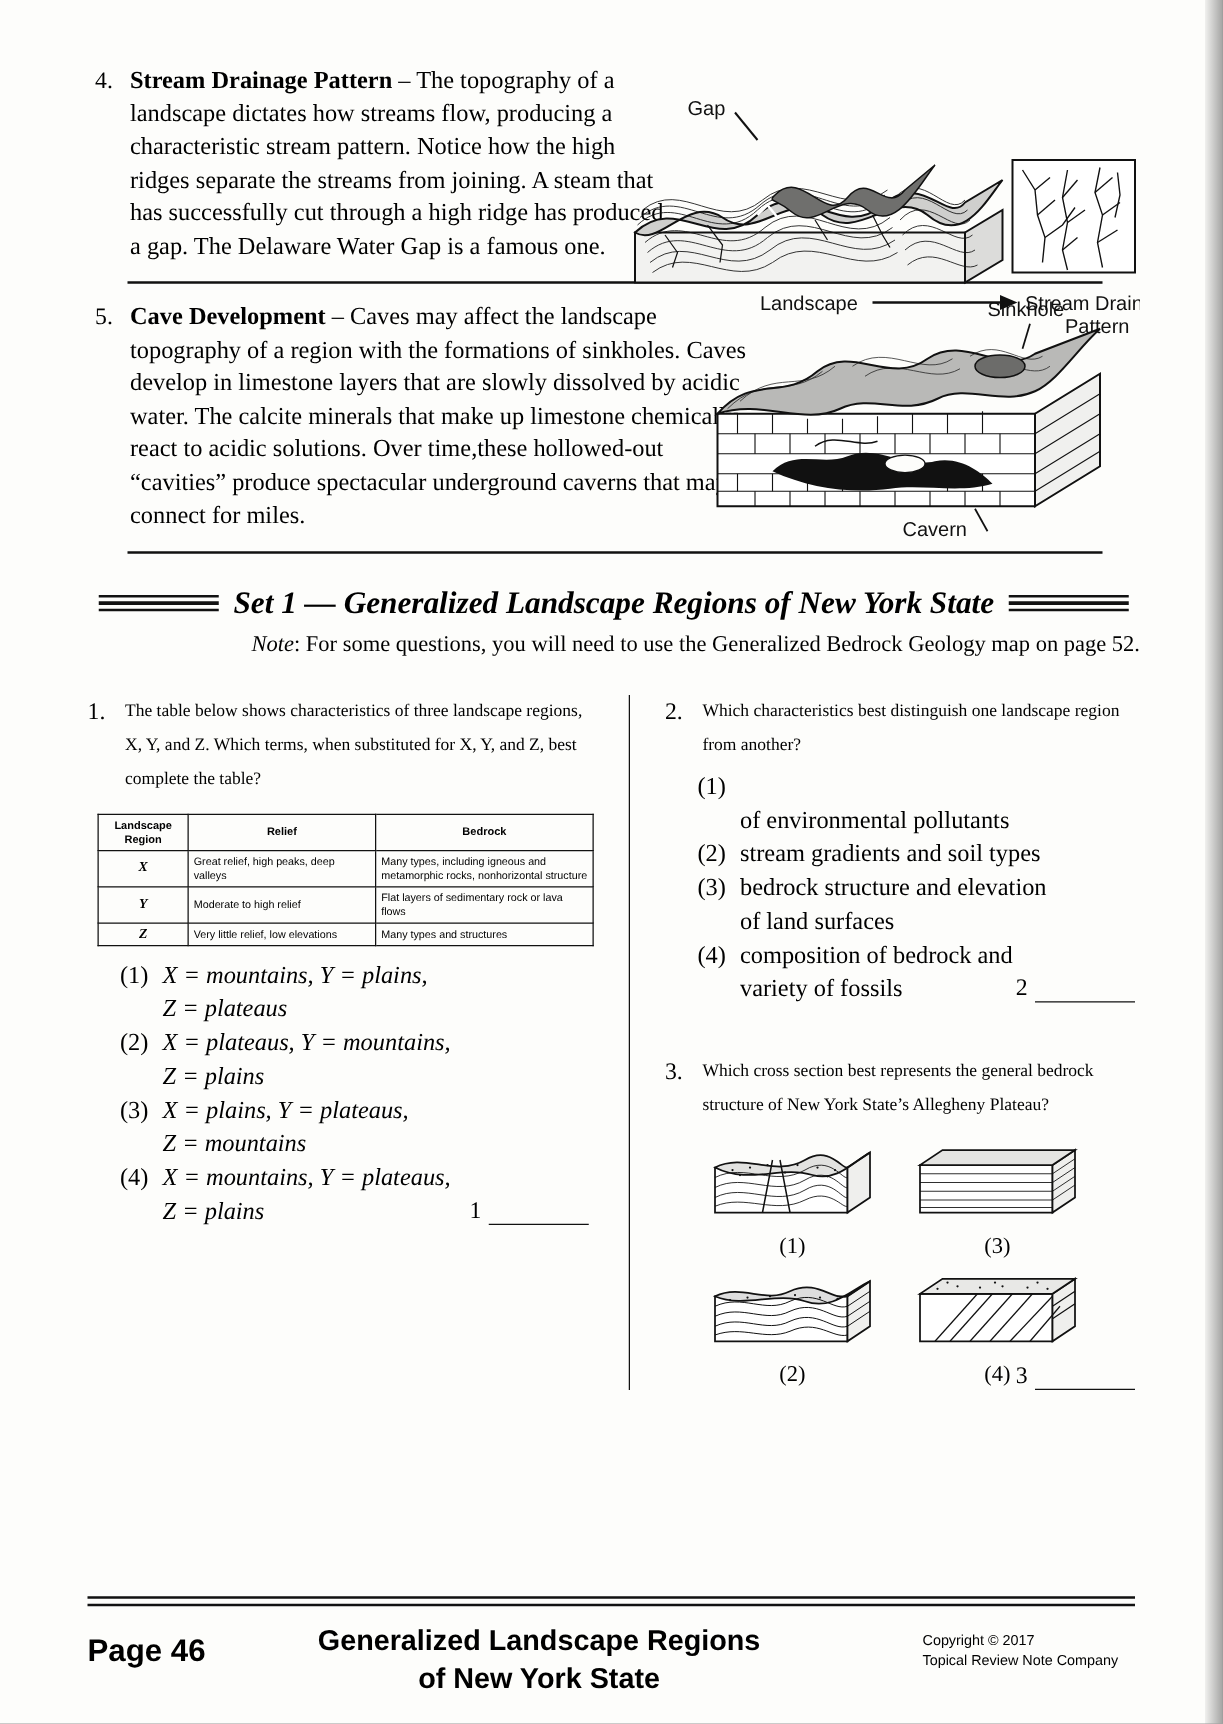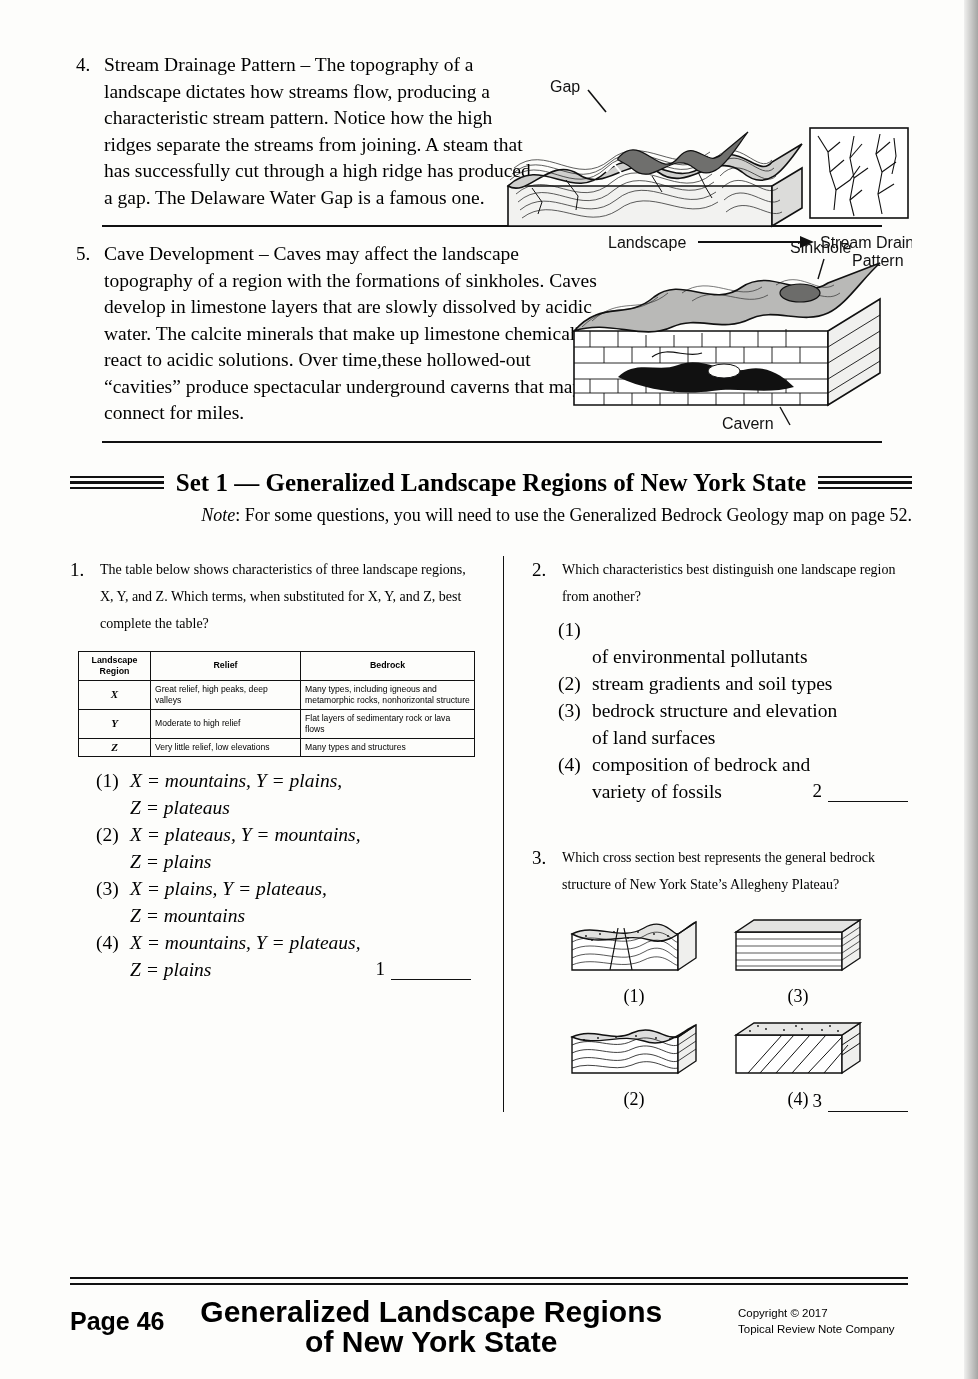"Stream Drainage Pattern" .item-text b { font-weight: normal -> bold }
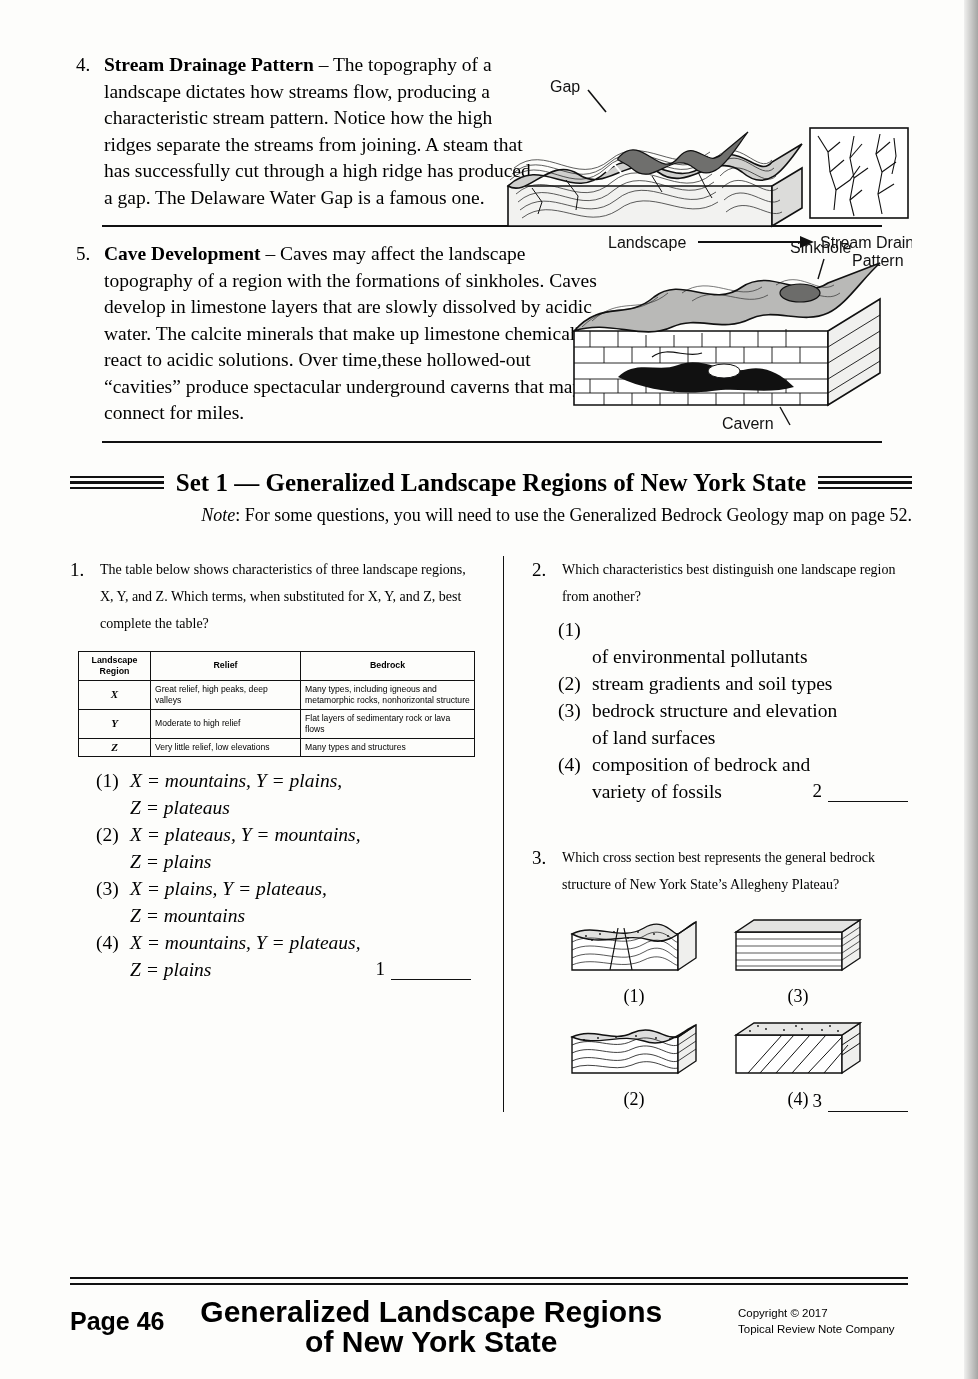"Set 1 — Generalized Landscape" .set-header { font-style: none -> italic }
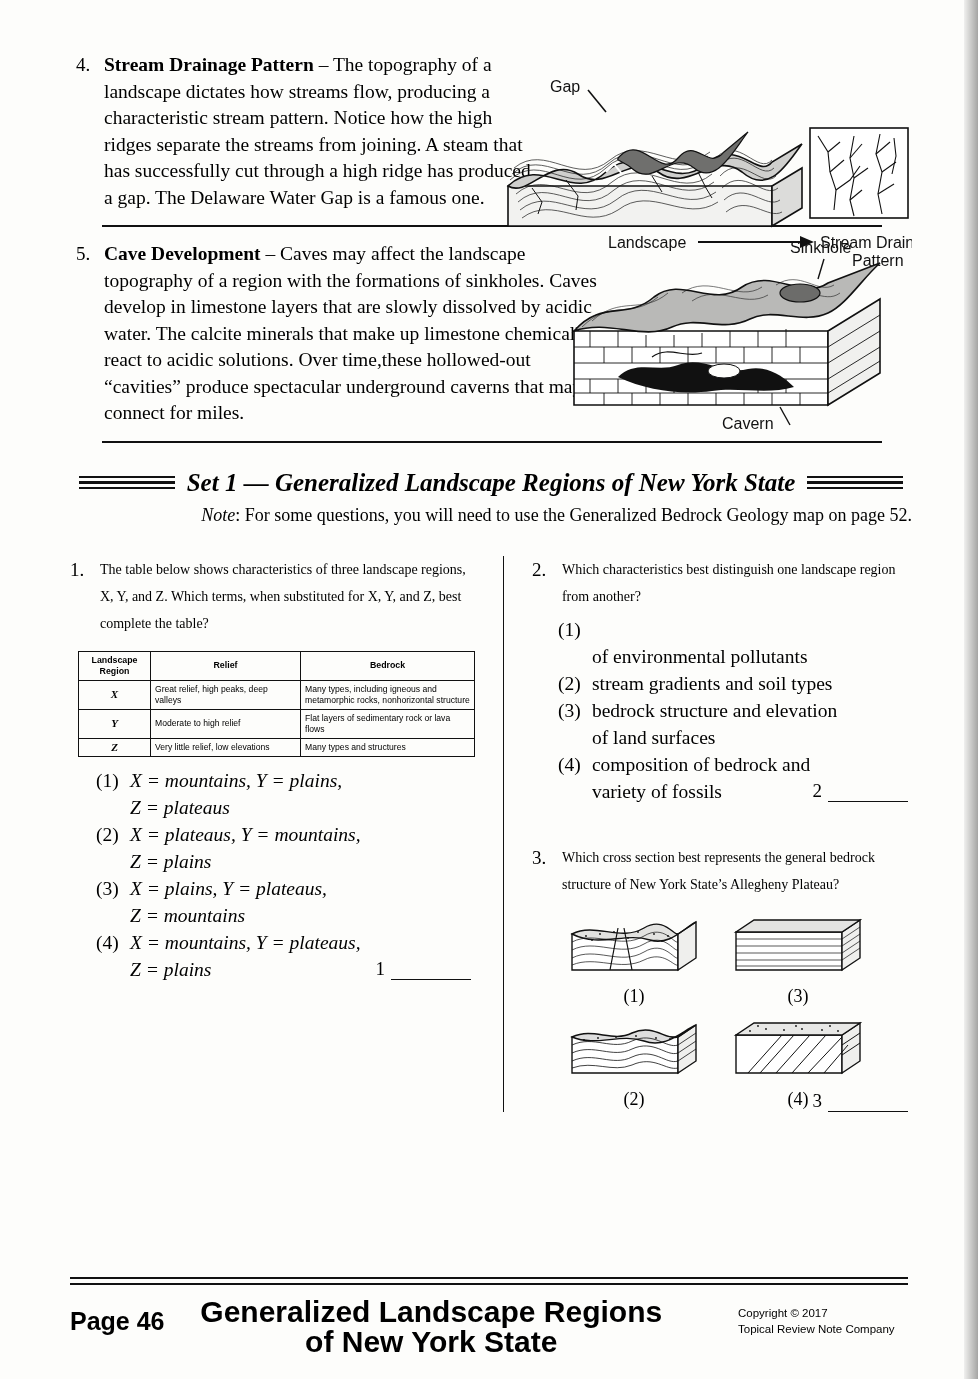"Generalized Landscape Regions" .footer-title { font-size: 30px -> 23px }
